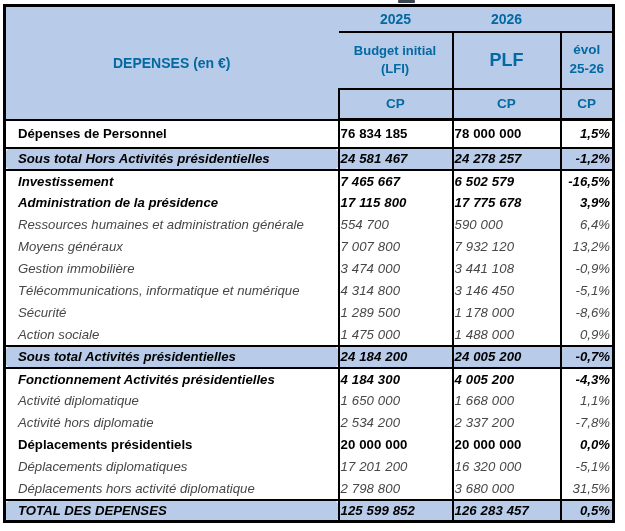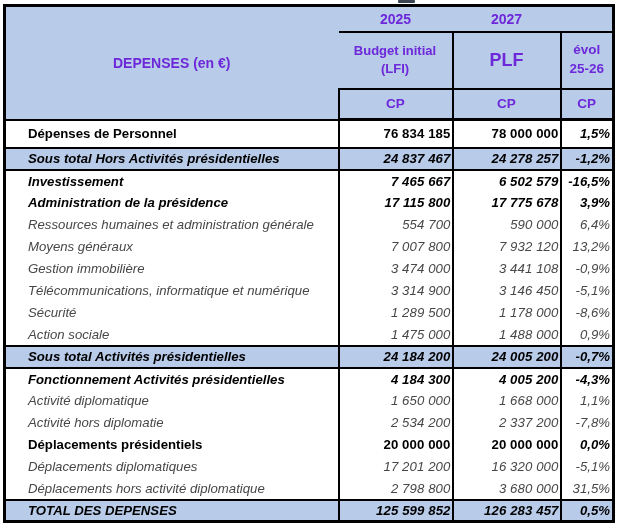"2025" thead td { color: #6d28d9 -> #0369a1 }
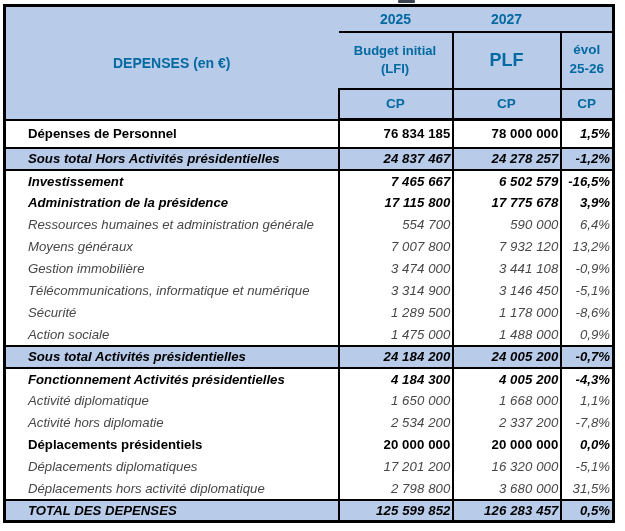"2027" td { text: 2027 -> 2026 }
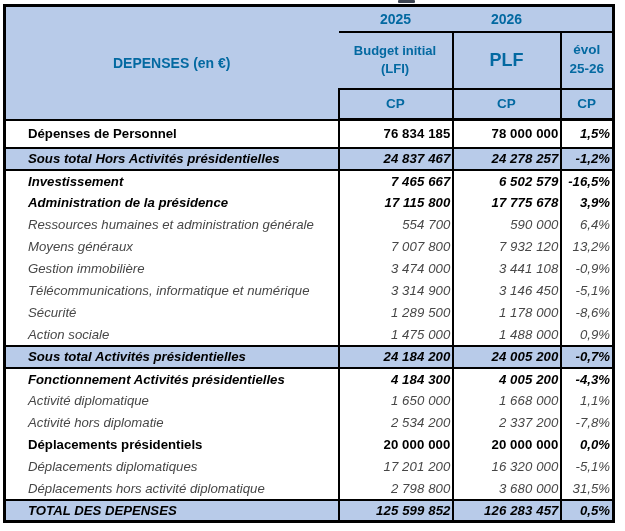"Dépenses de Personnel" td.label { border-radius: none -> 7px; padding-left: 22px -> 12px }
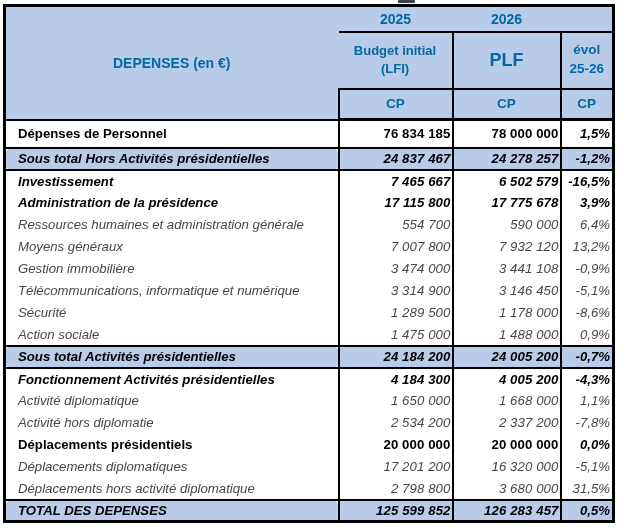"76 834 185" td.num { text-align: right -> left }
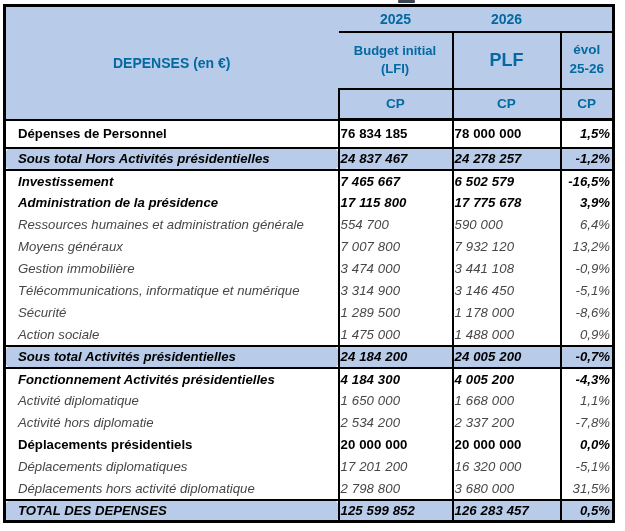"24 837 467" td.num { text: 24 837 467 -> 24 581 467 }
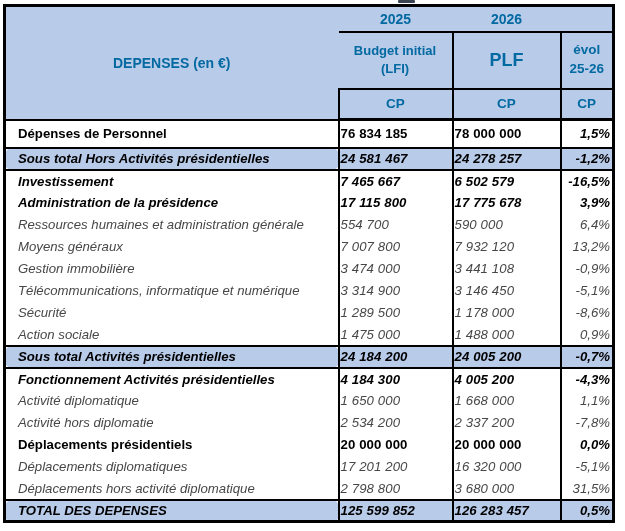"3 314 900" td.num { text: 3 314 900 -> 4 314 800 }
